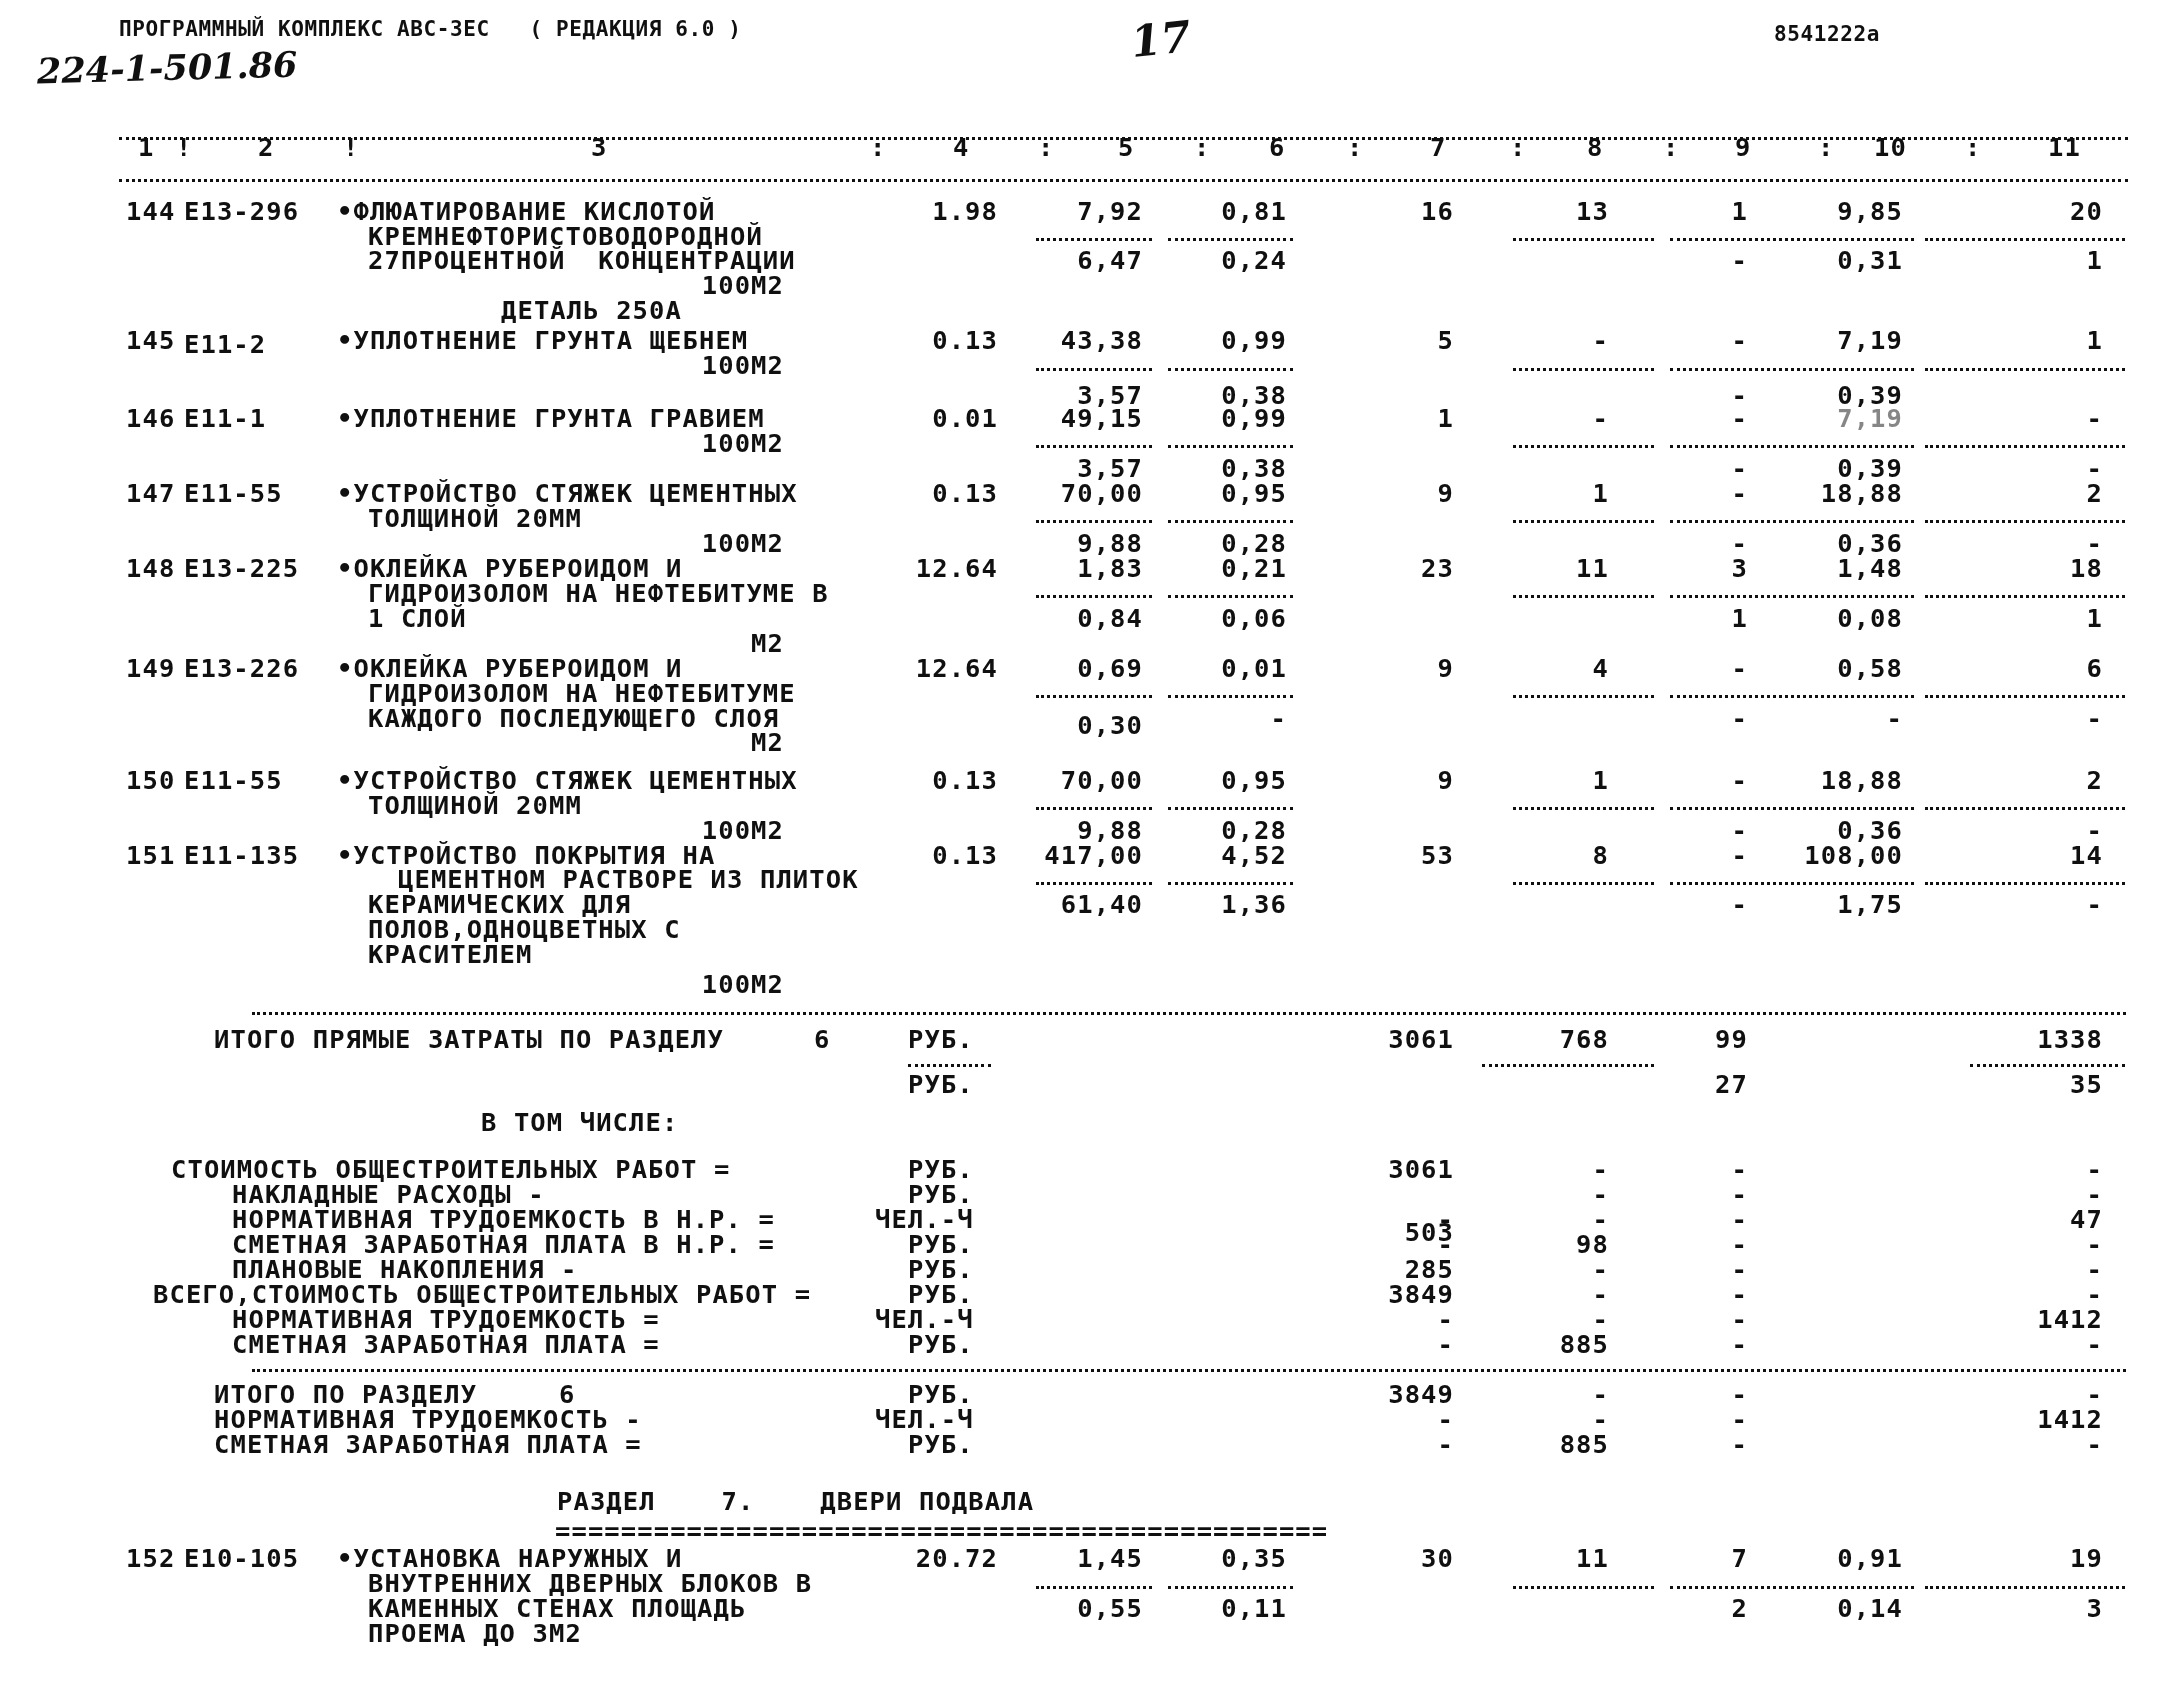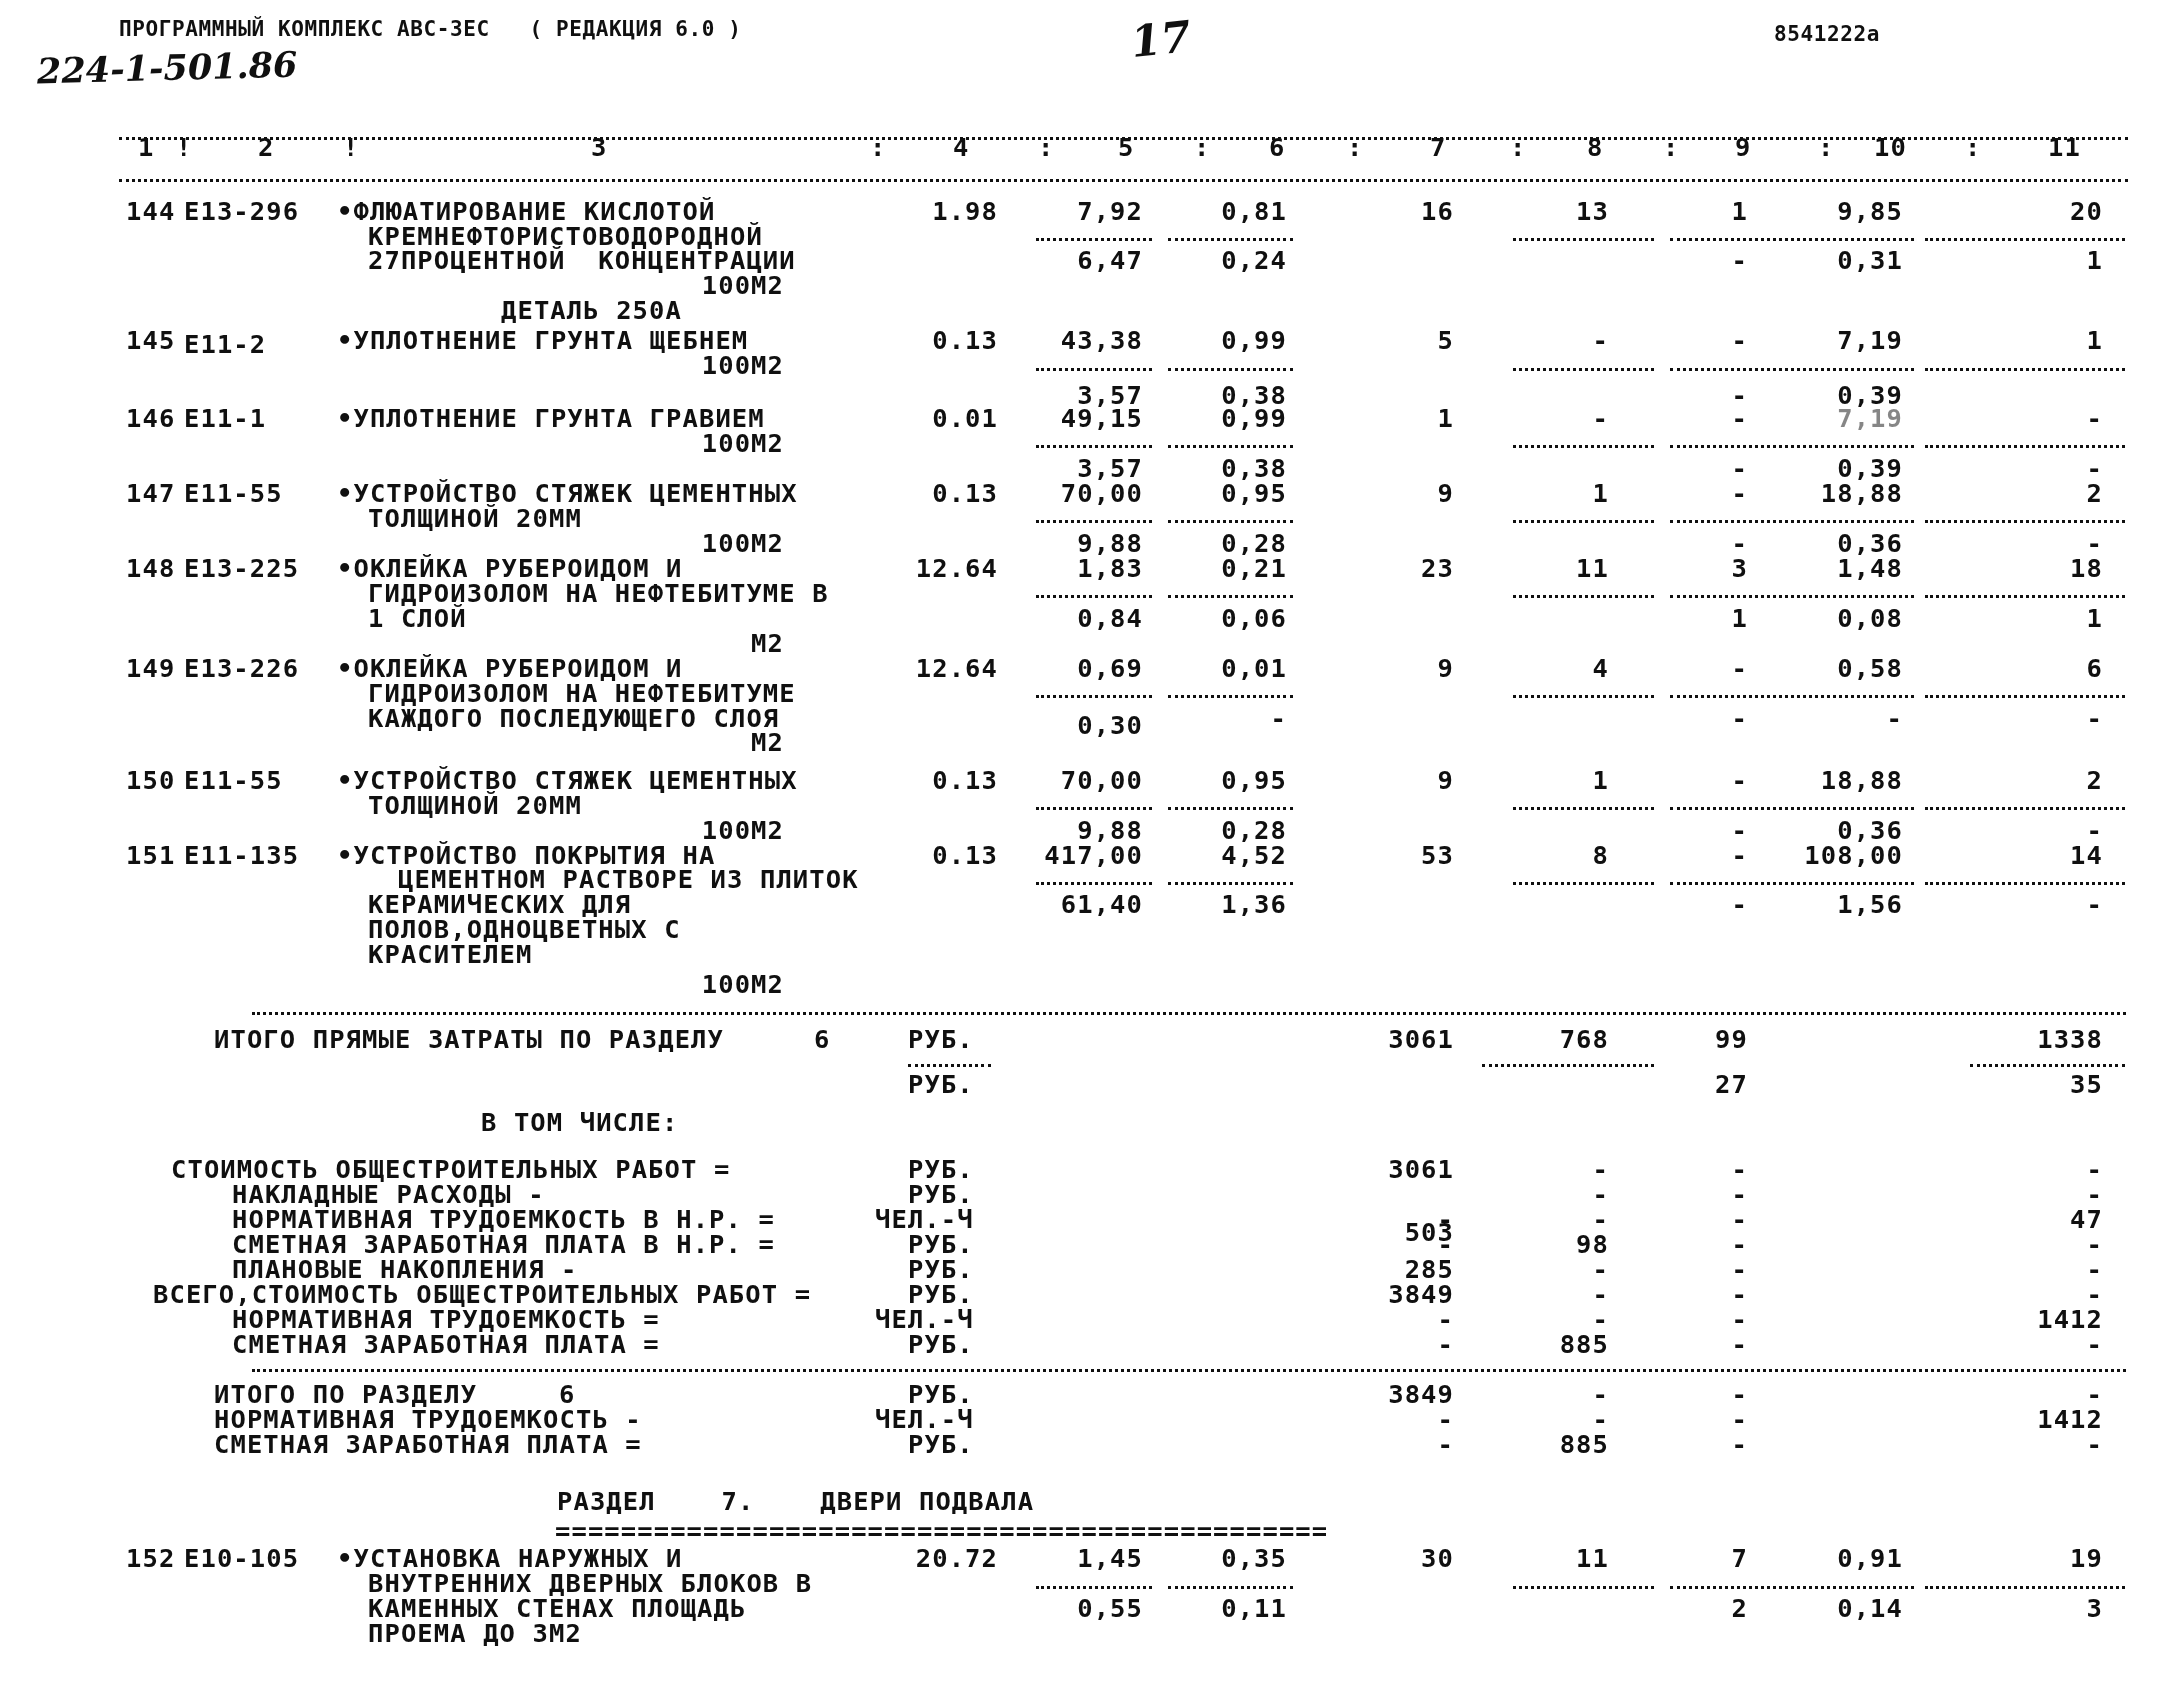"1,56" div.t { text: 1,56 -> 1,75 }
